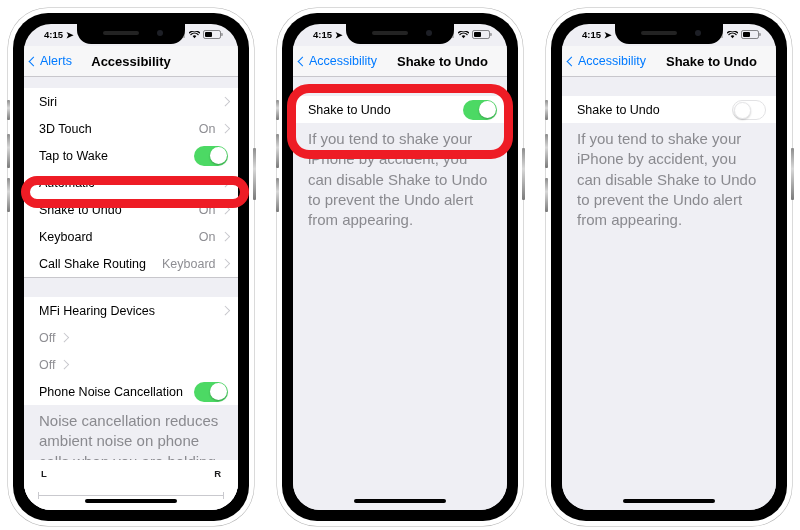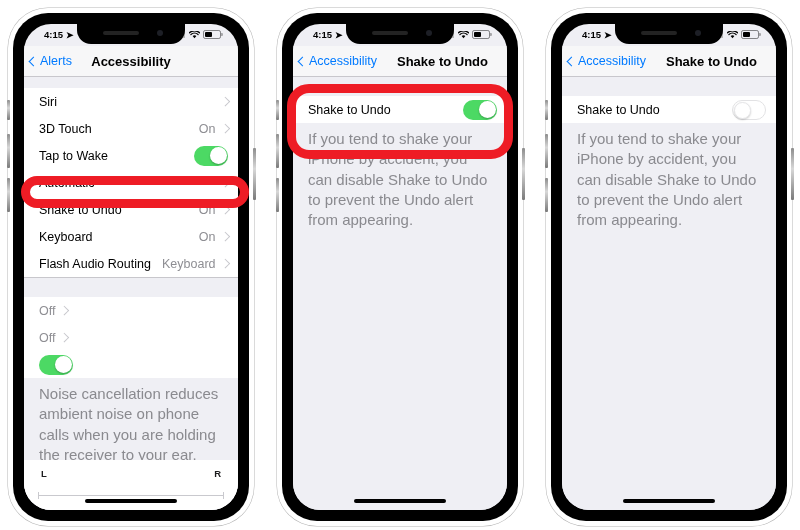"Flash Audio Routing" span.row-label { text: Flash Audio -> Call Shake }
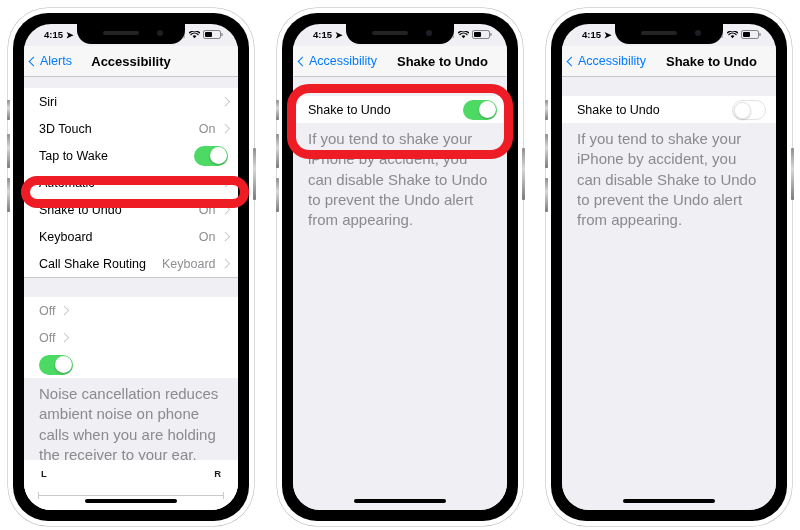"MFi Hearing Devices" div.row { html: none -> <div> <span>MFi Hearing Devices</span> <span></span> </div> }
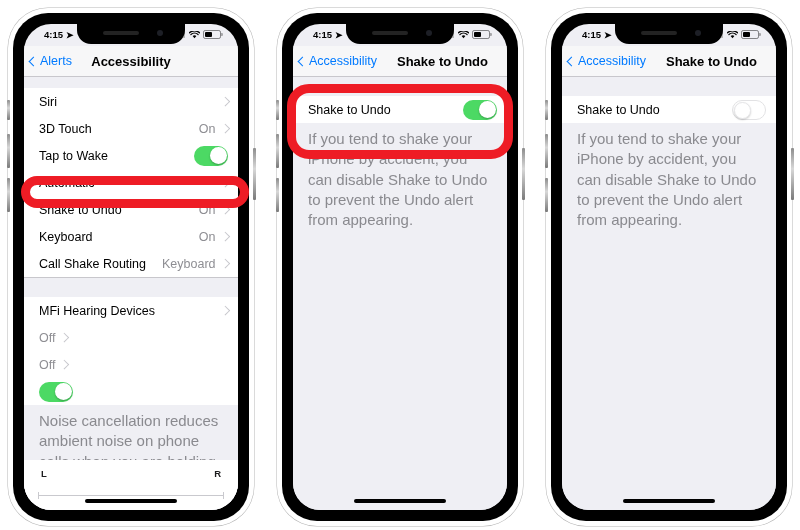"Phone Noise Cancellation" span.row-label { html: none -> <span>Phone Noise Cancellation</span> }
